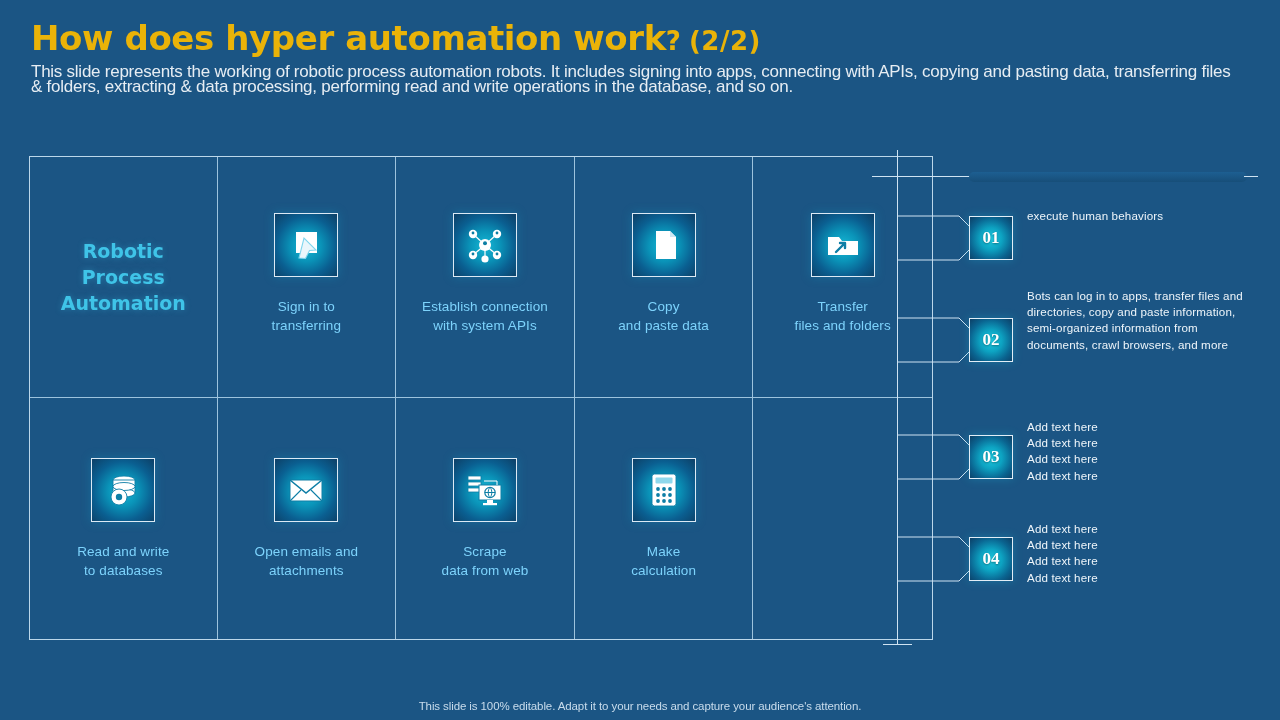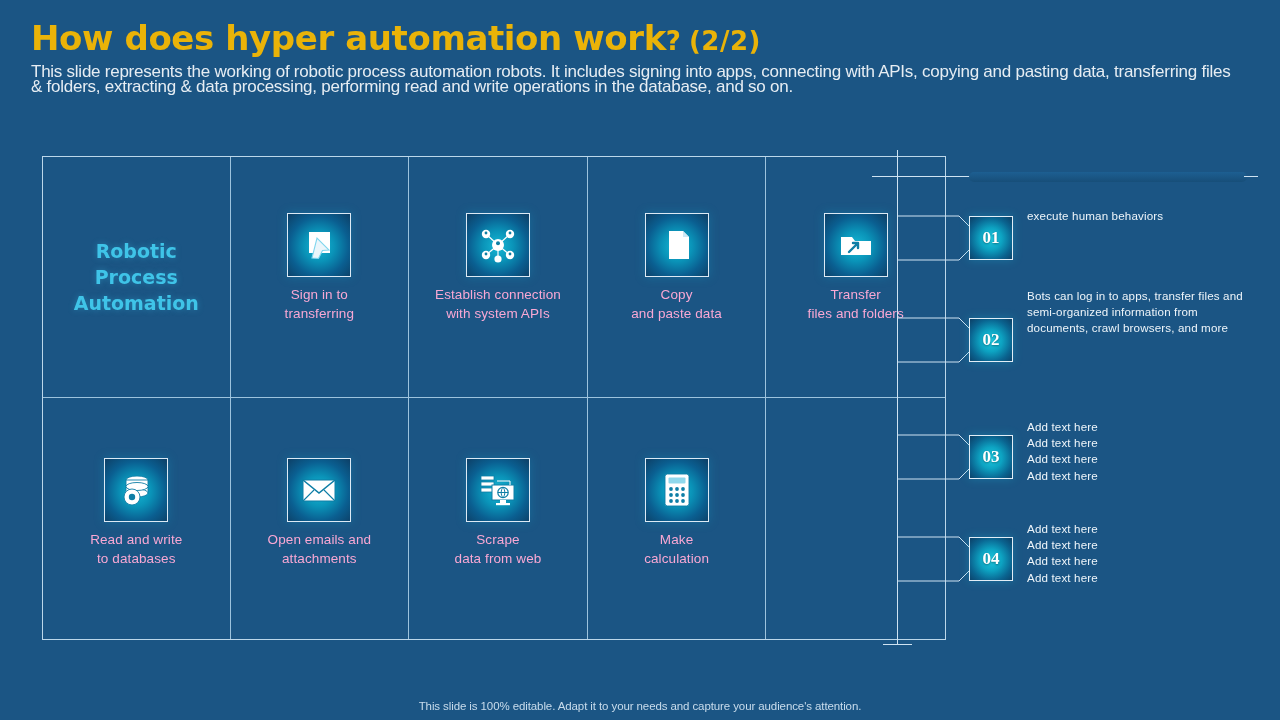"Robotic" .grid { left: 42px -> 29px }
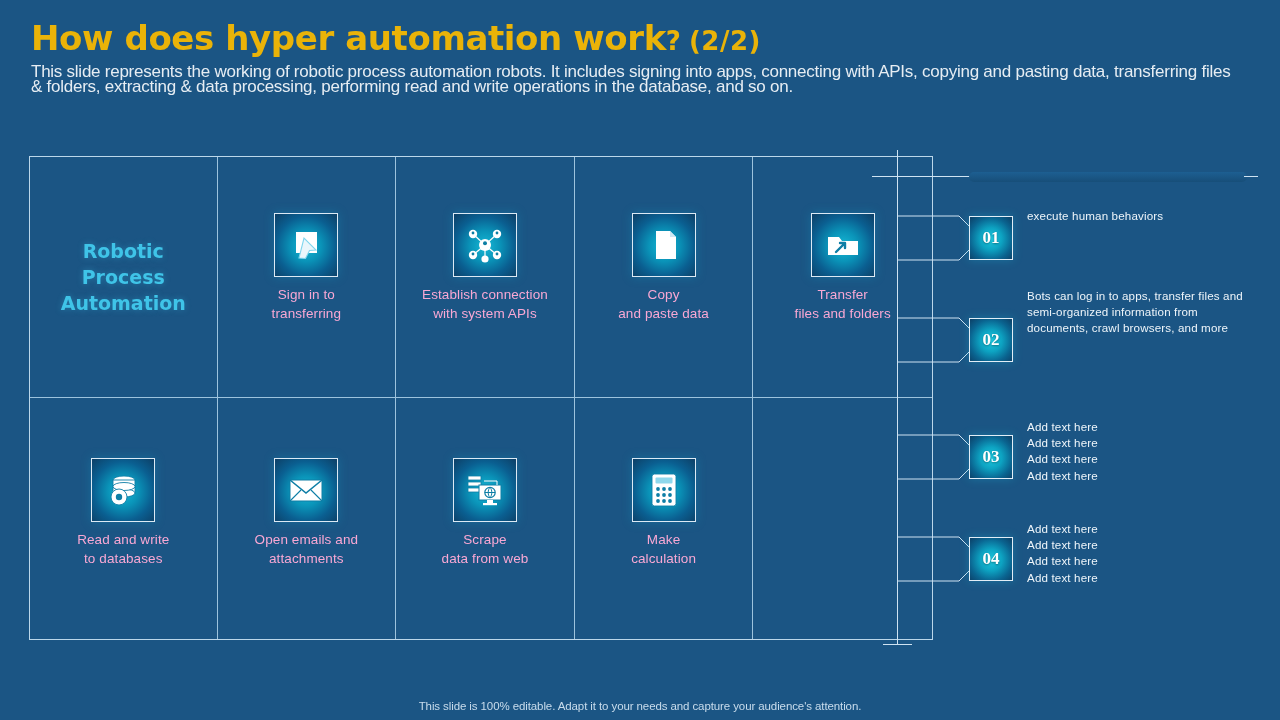"Sign in to" .cap { color: #f9a8d4 -> #7dd3fc; margin-top: 8px -> 20px }
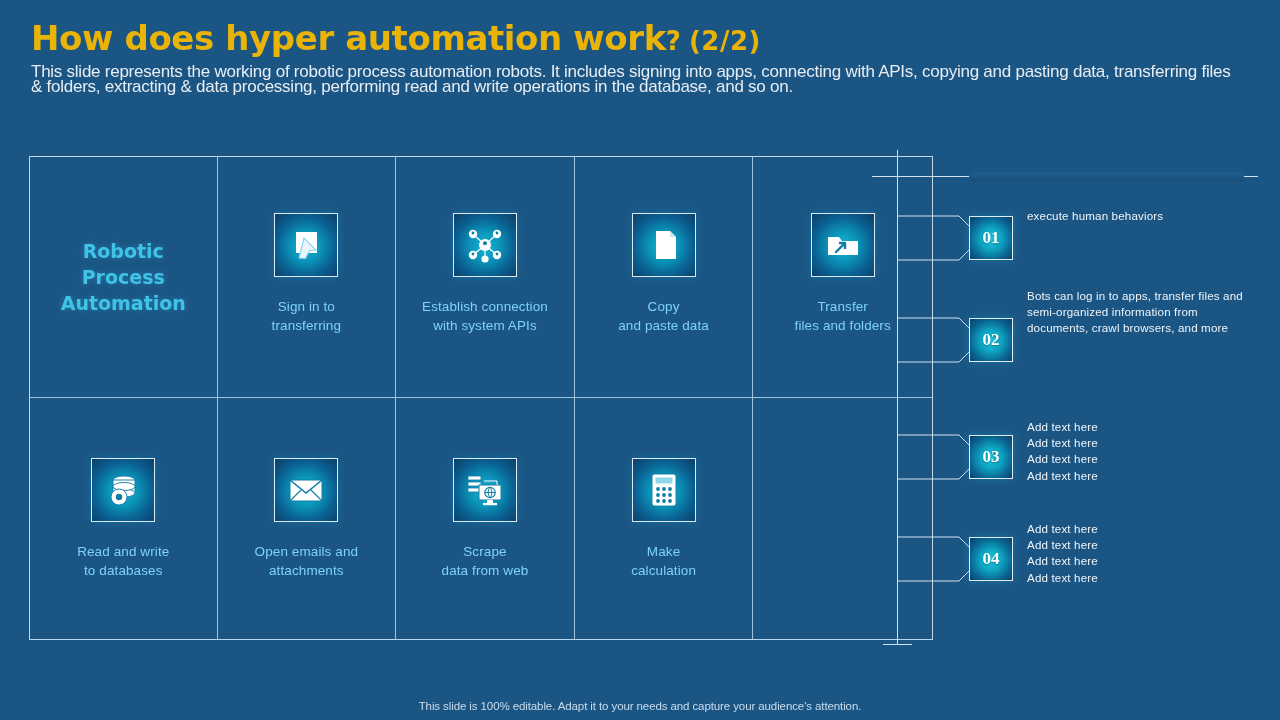"directories, copy and paste information," div { html: none -> <div>directories, copy and paste information,</div> }
